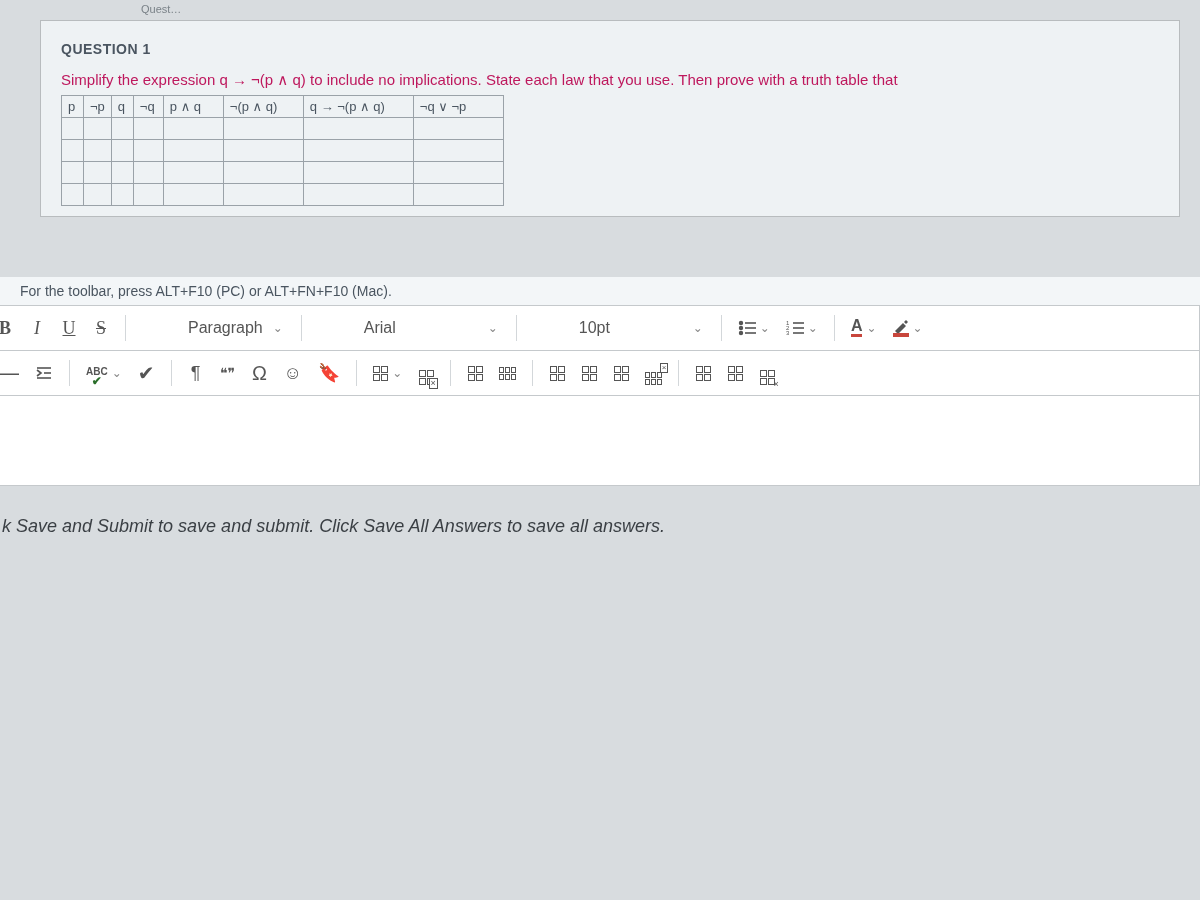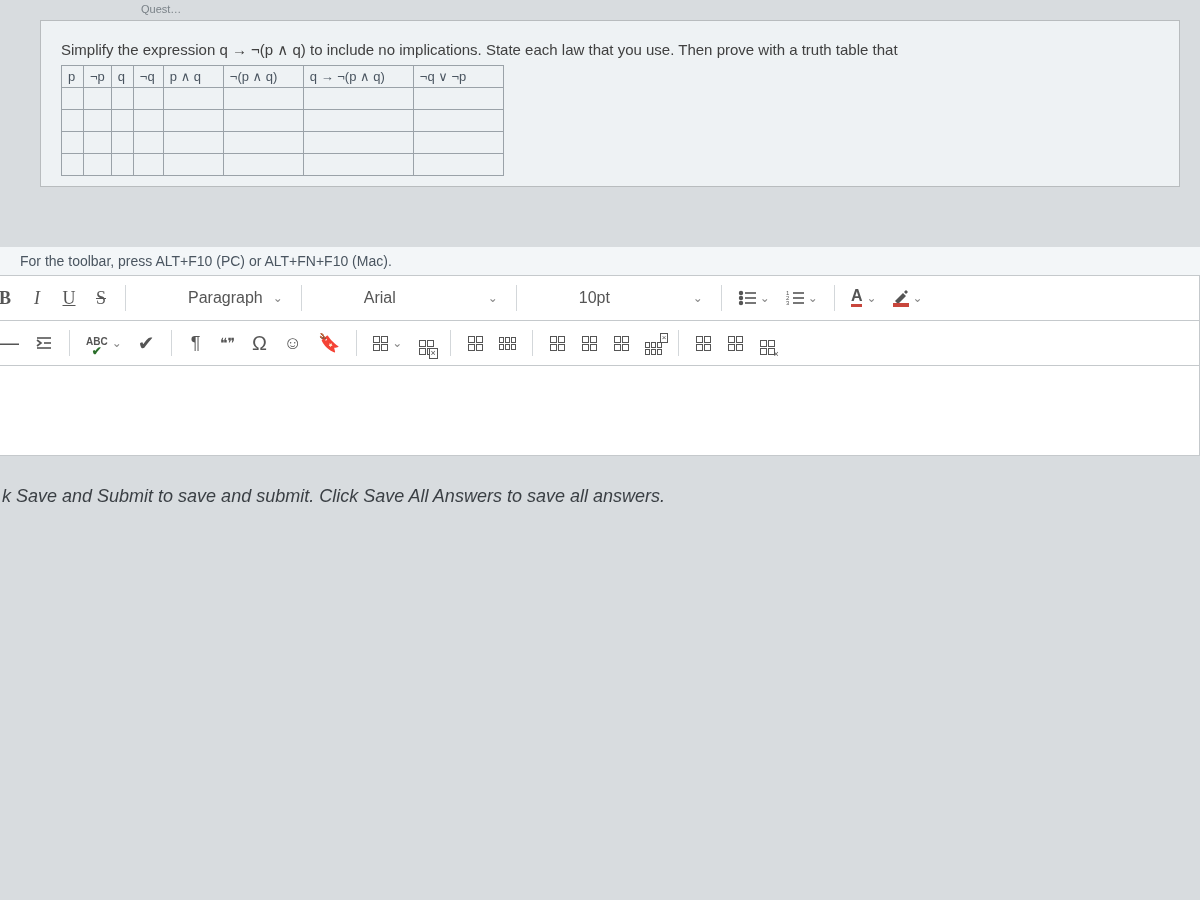"QUESTION 1" div.question-label { html: none -> <div>QUESTION 1</div> }
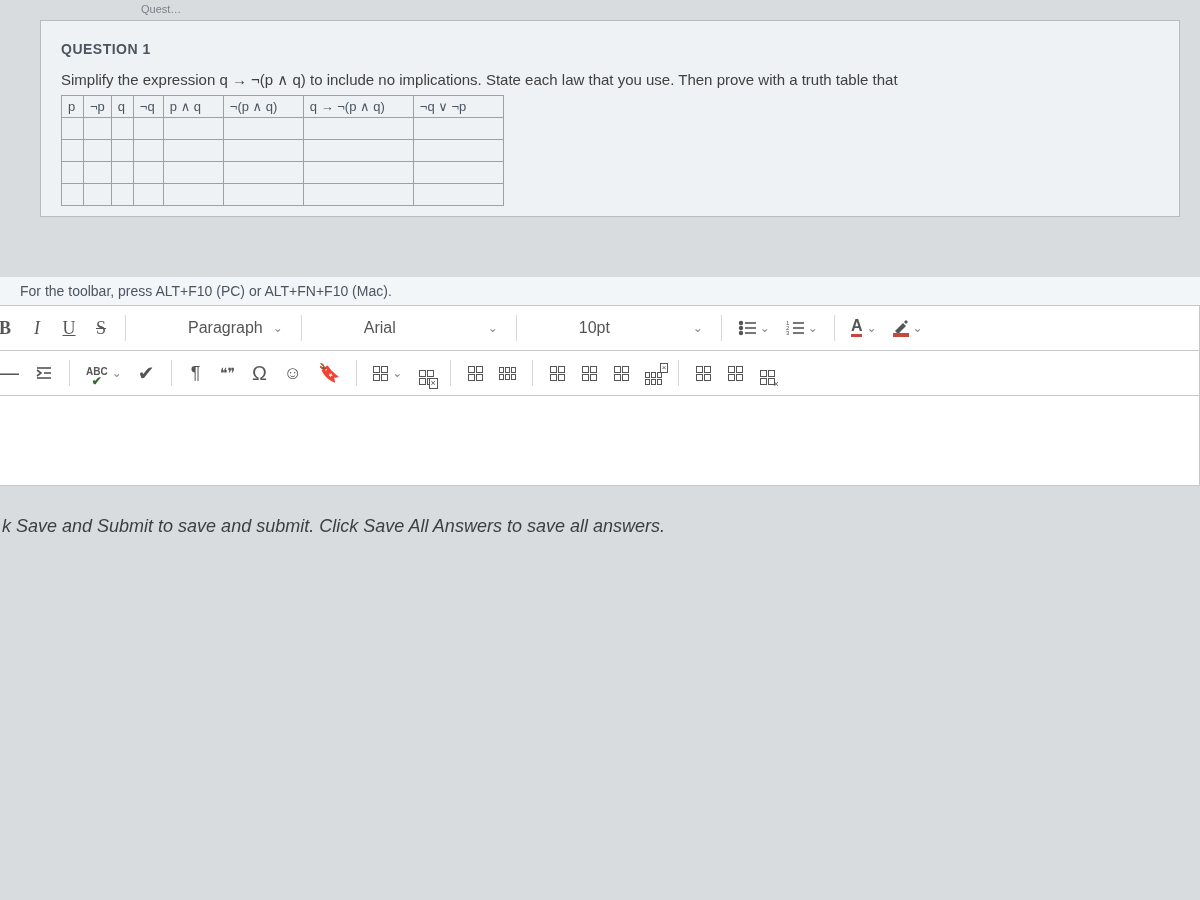"Simplify the expression q →" .prompt { color: #404040 -> #be185d }
